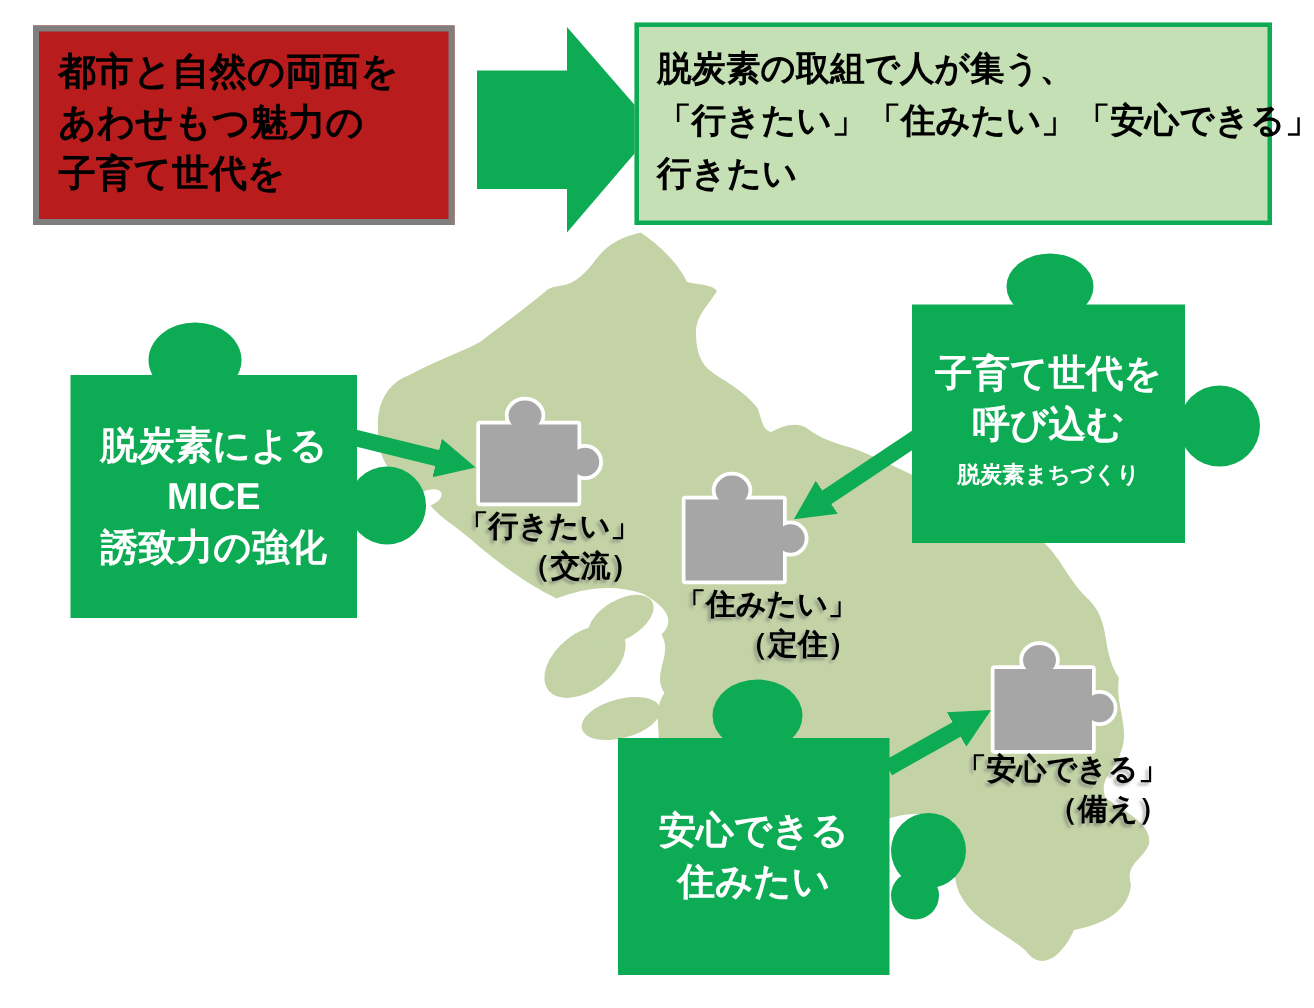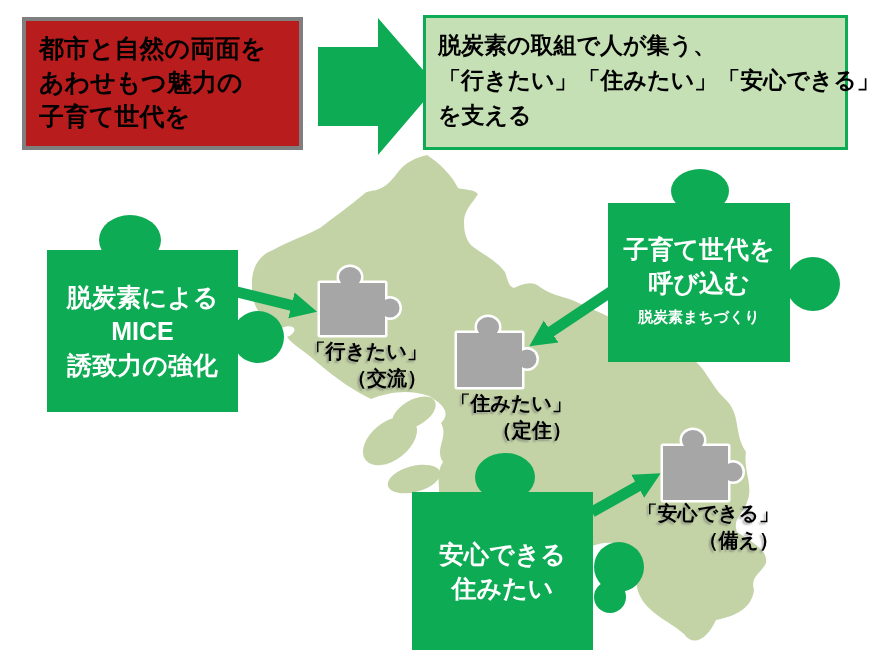"を支える" span.bline { text: を支える -> 行きたい }
